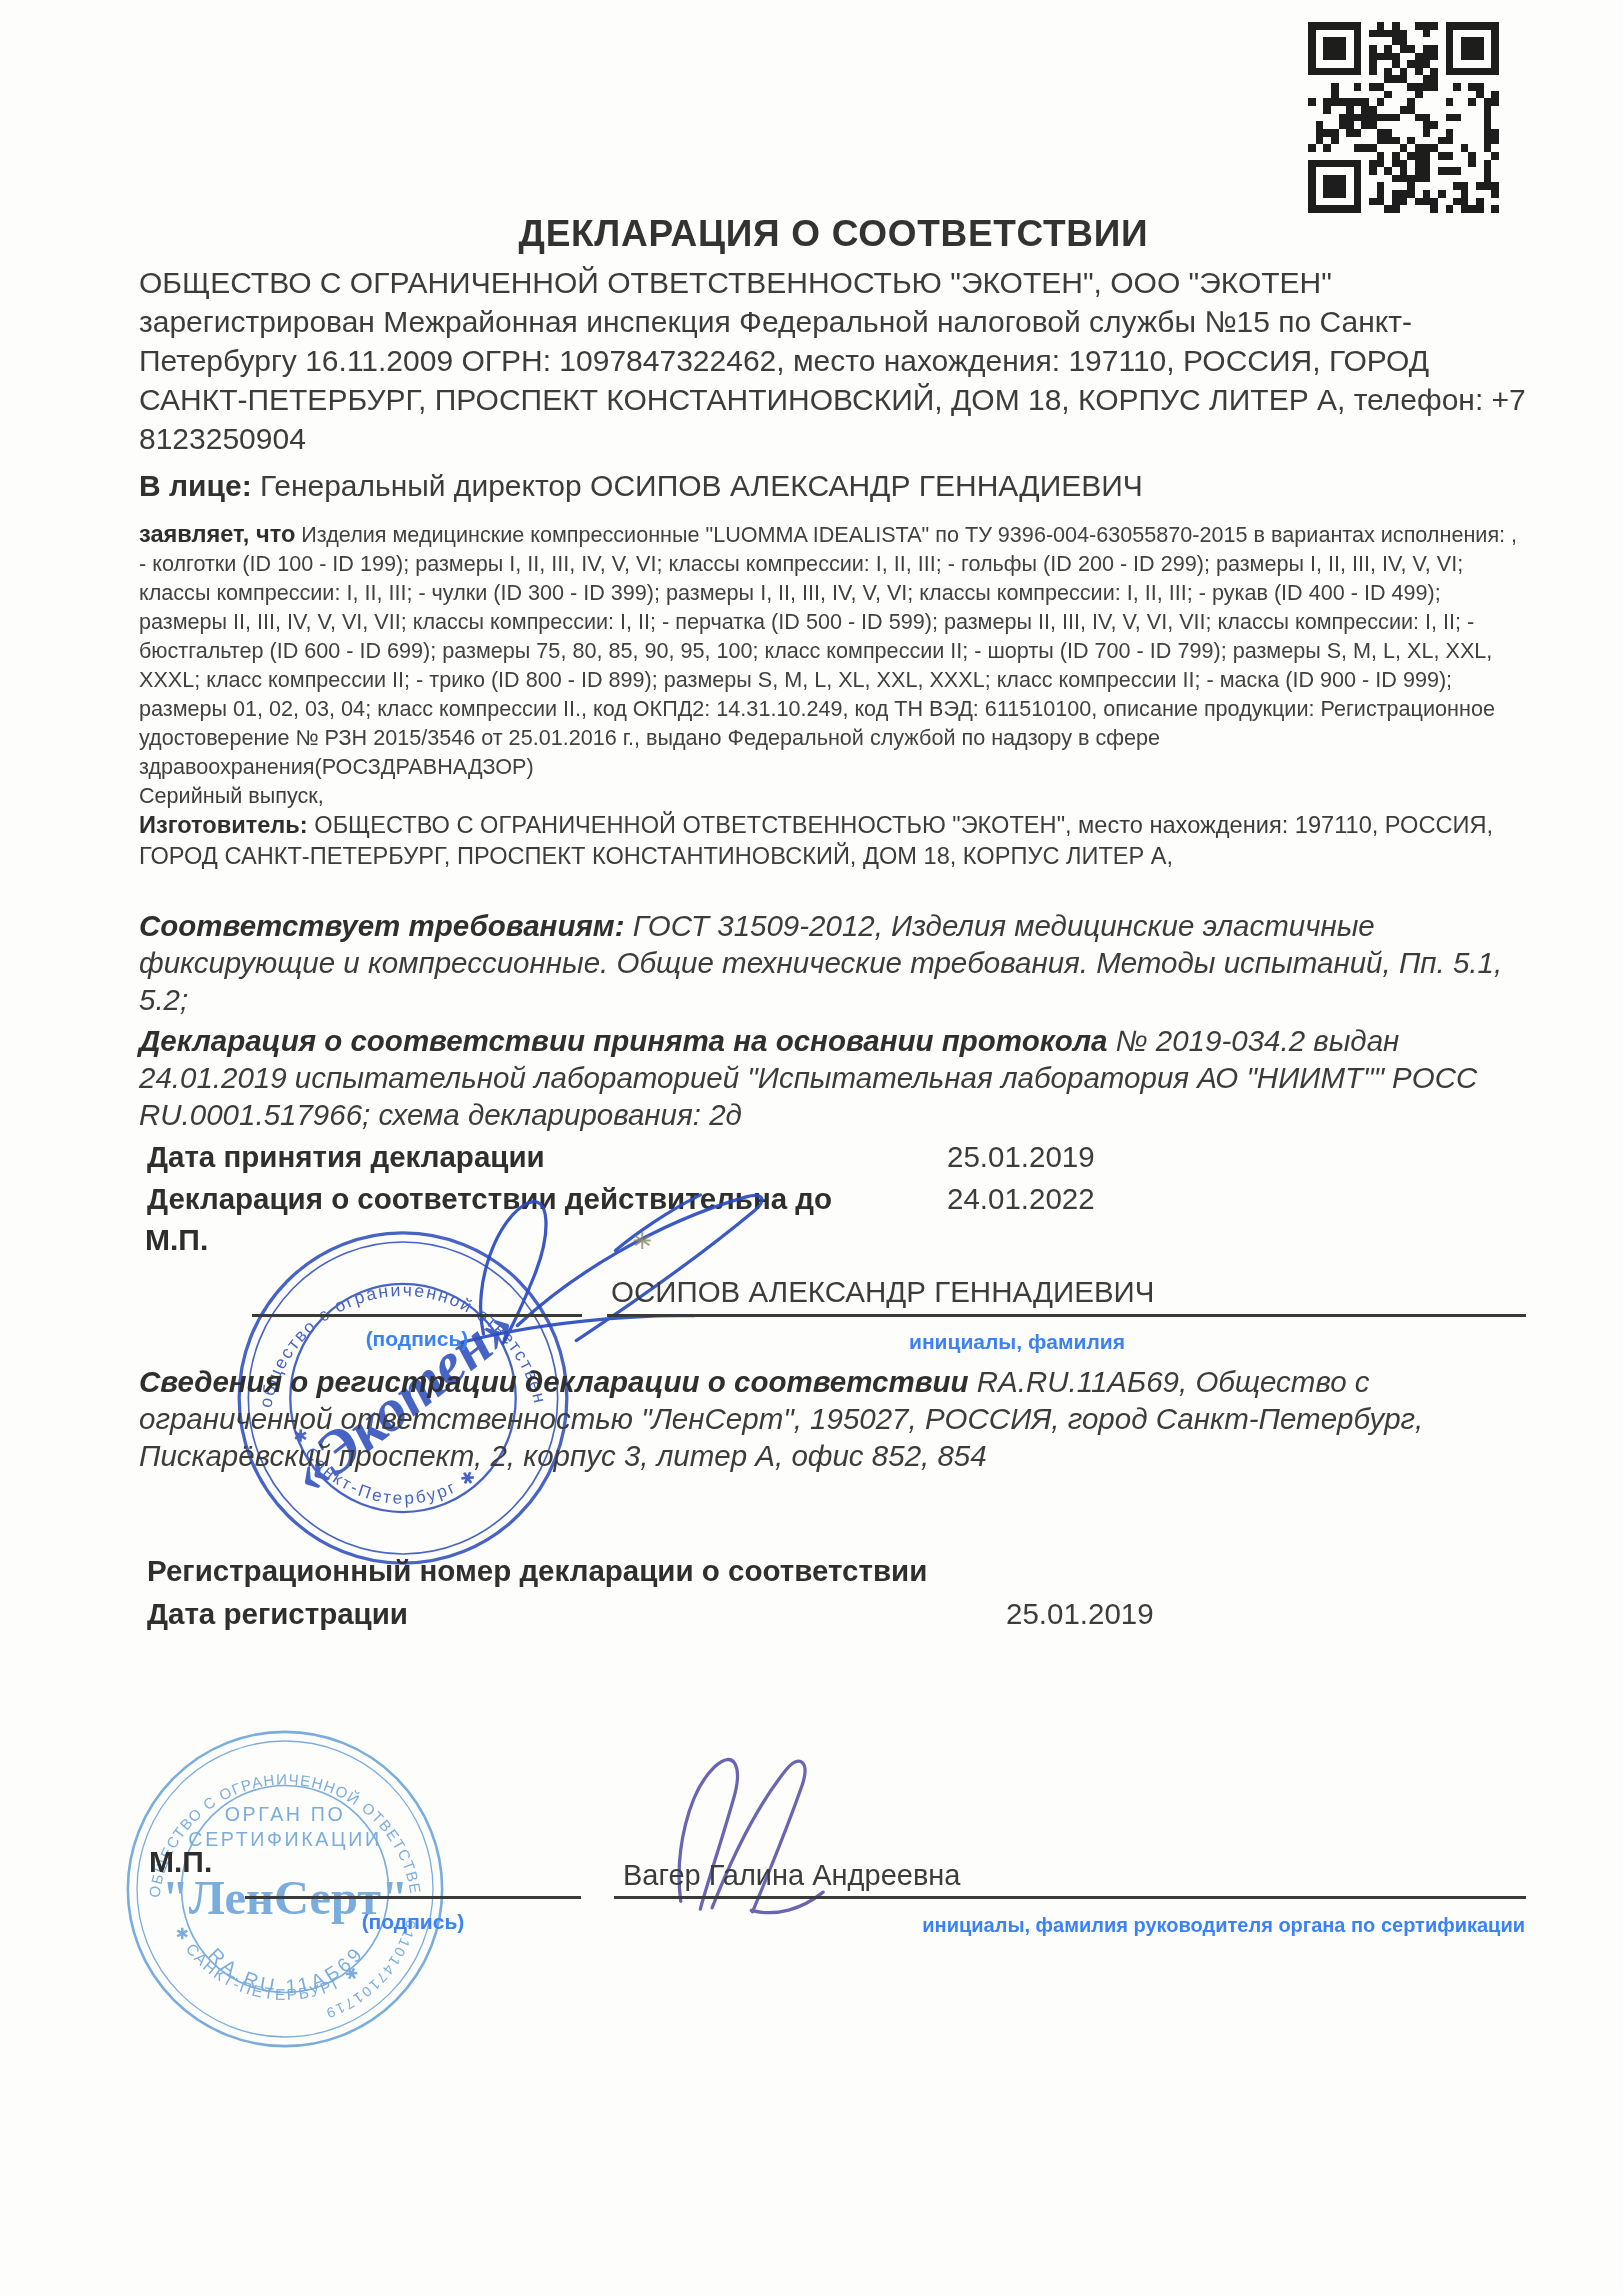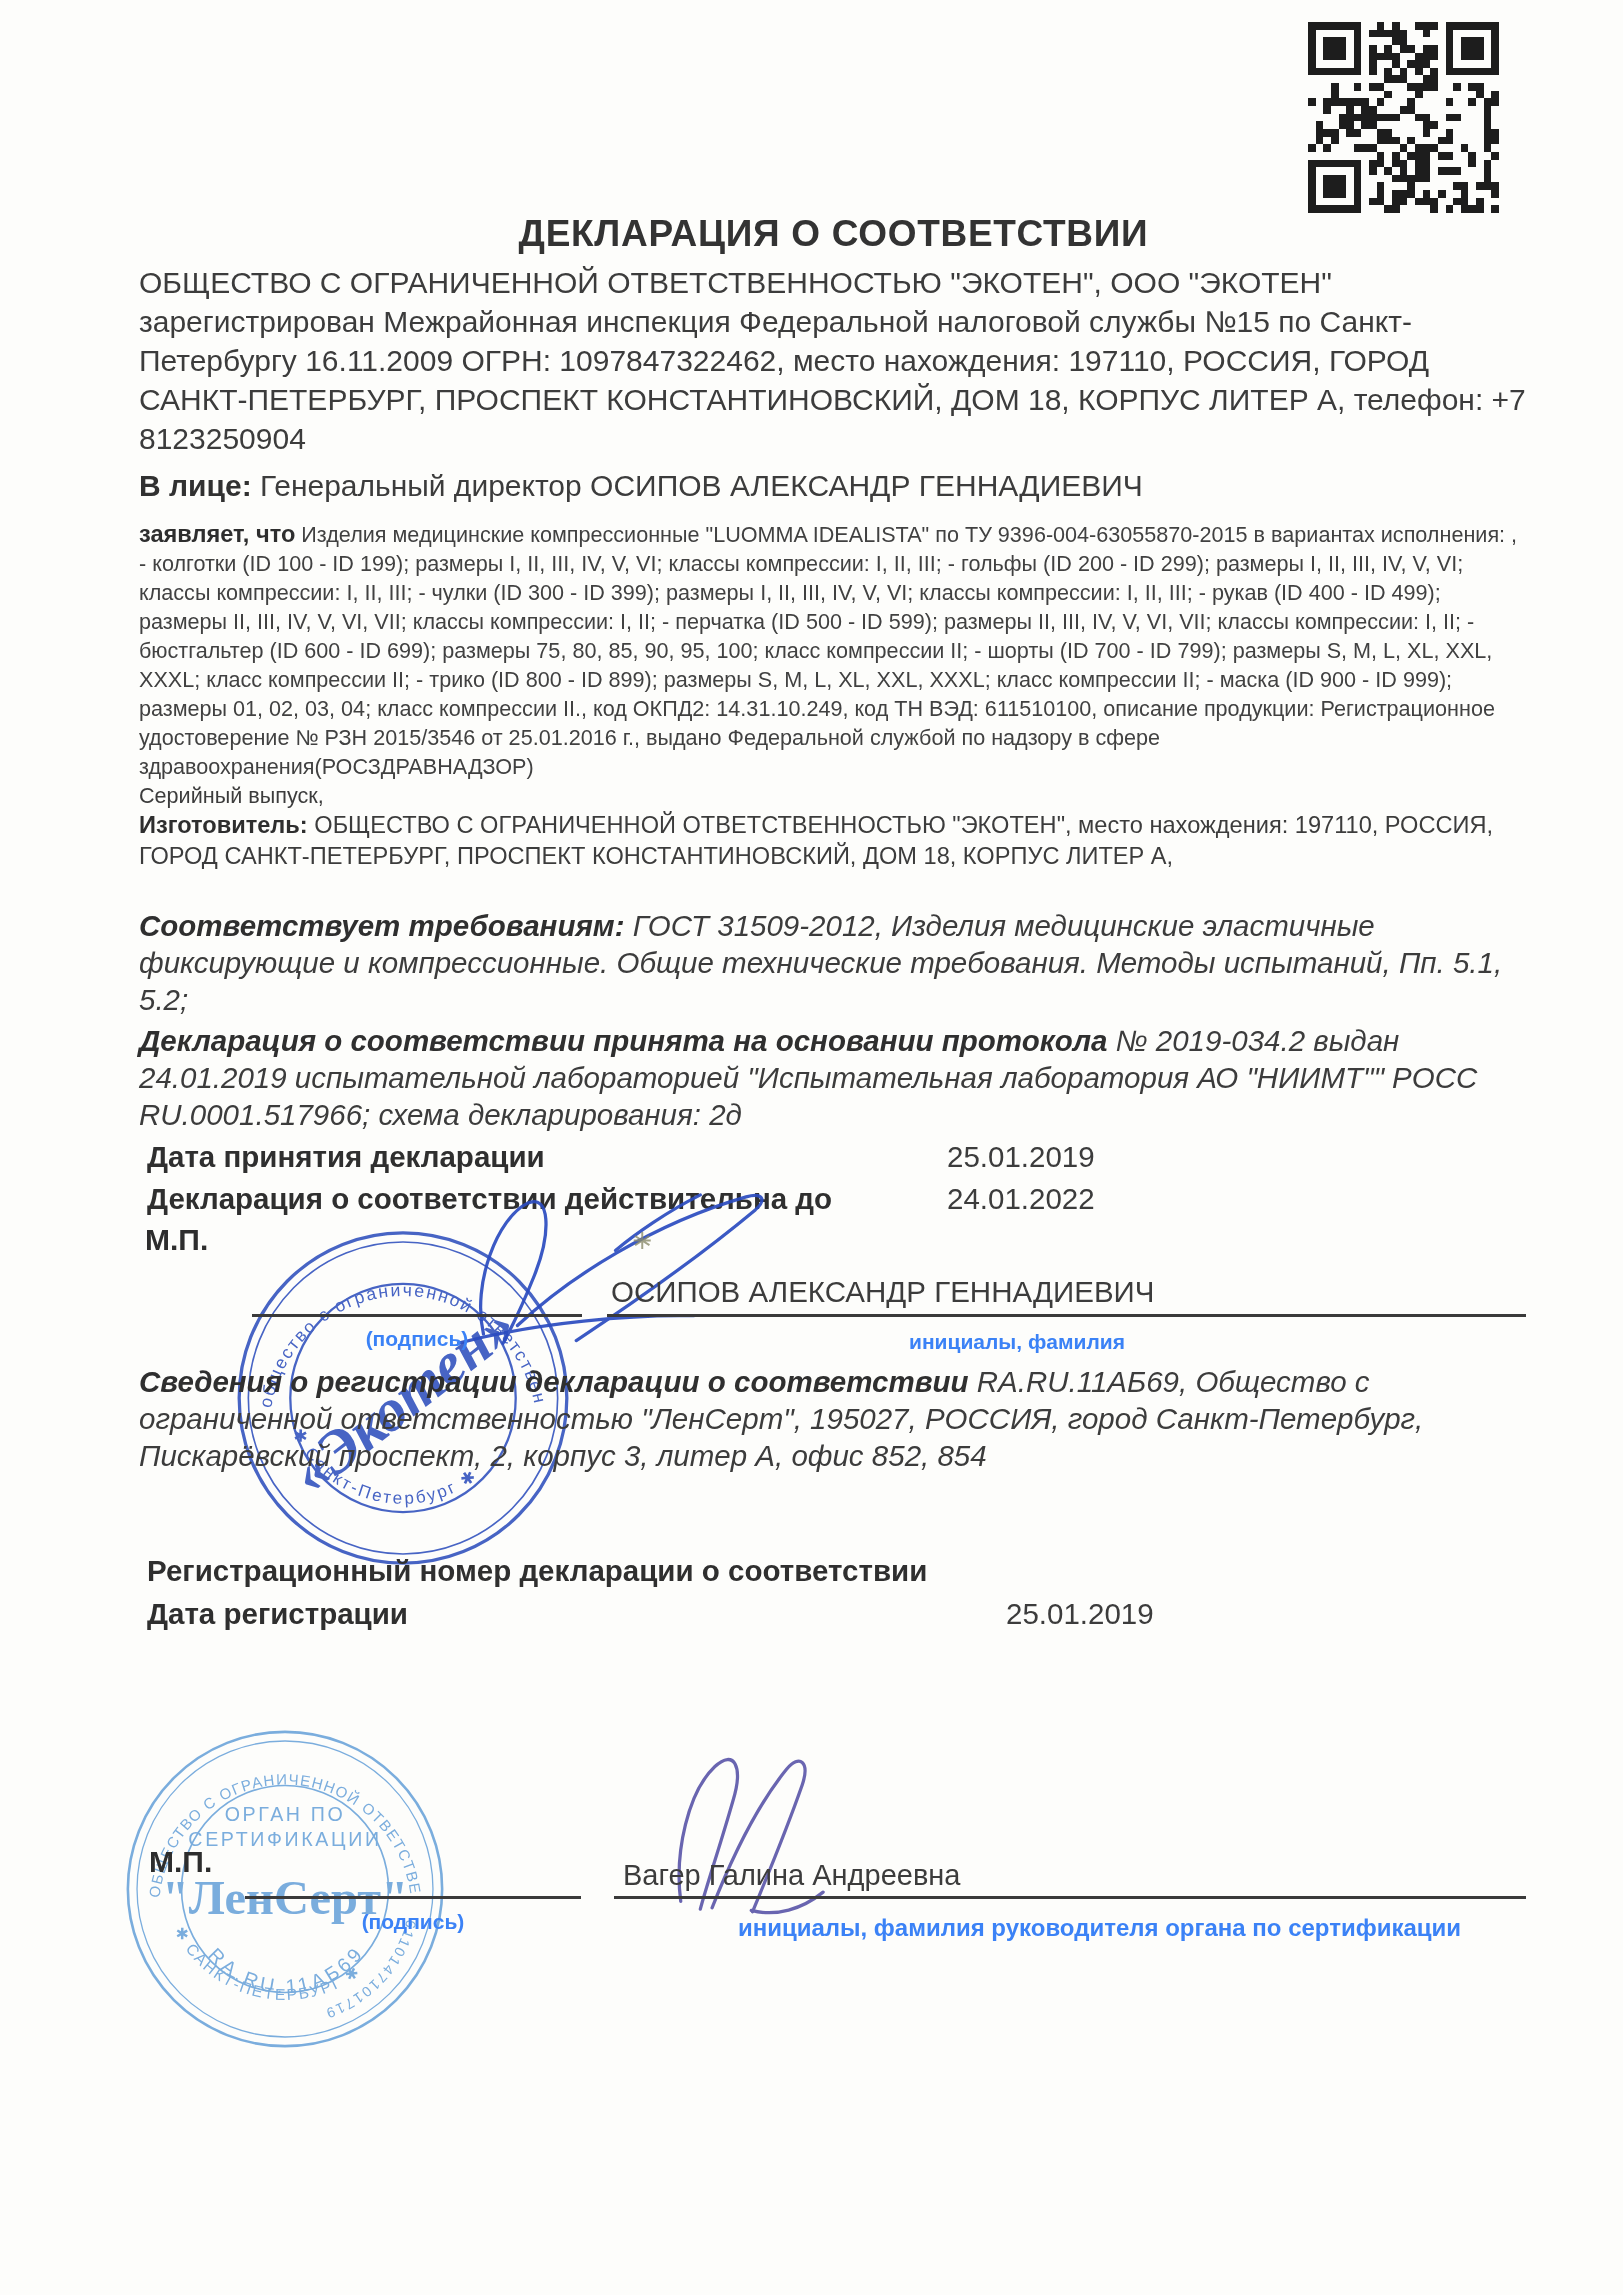"инициалы, фамилия руководителя органа по" div.abs { font-size: 24px -> 20px; text-align: none -> right }
